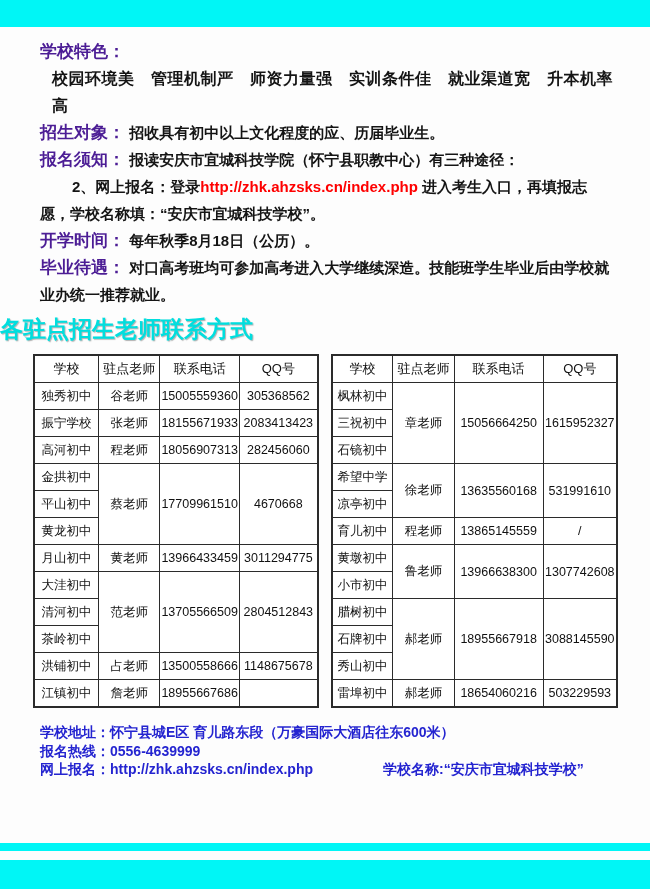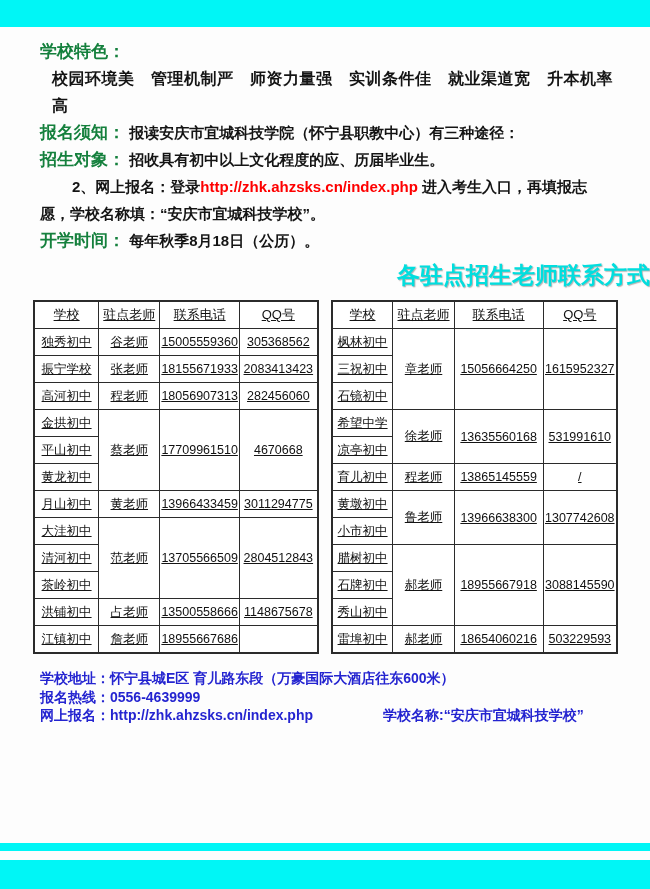"学校特色：" .rlabel { color: #15803d -> #4c1d95 }
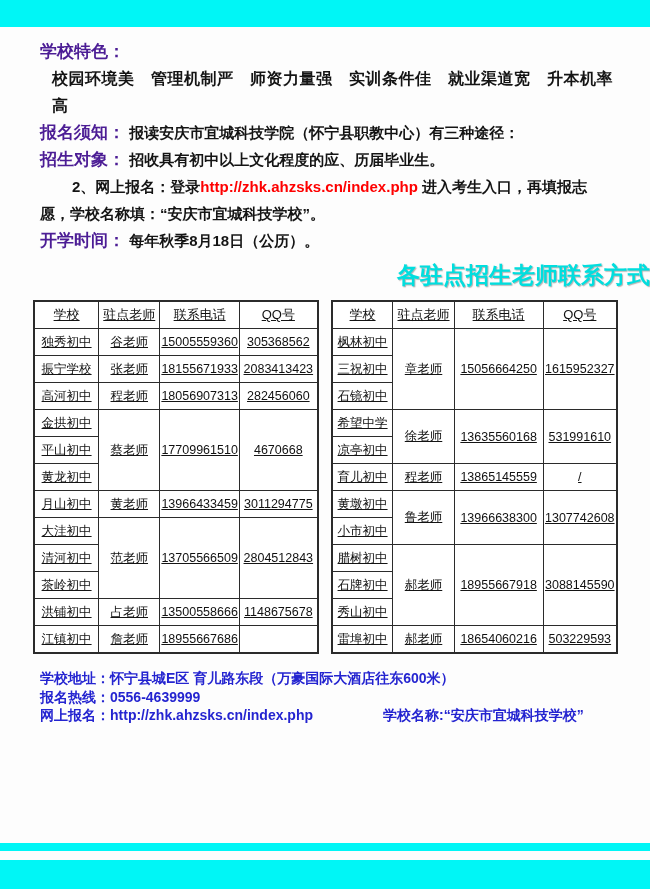"报名须知： 报读安庆市宜城科技学院（怀宁县职教中心）有三种途径：" p.line { order: before "招生对象： 招收具有初中以上文化程度的应、历届毕业生。" -> after "招生对象： 招收具有初中以上文化程度的应、历届毕业生。" }
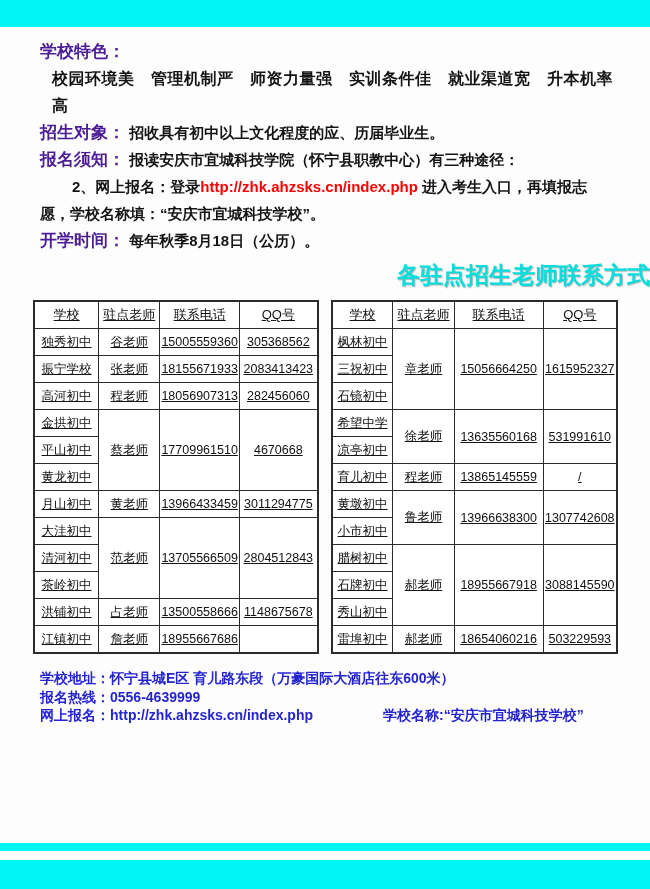"毕业待遇：" p.line { html: none -> <p><span>毕业待遇：</span> <span>对口高考班均可参加高考进入大学继续深造。技能班学生毕业后由学校就业办统一推荐就业。</span></p> }
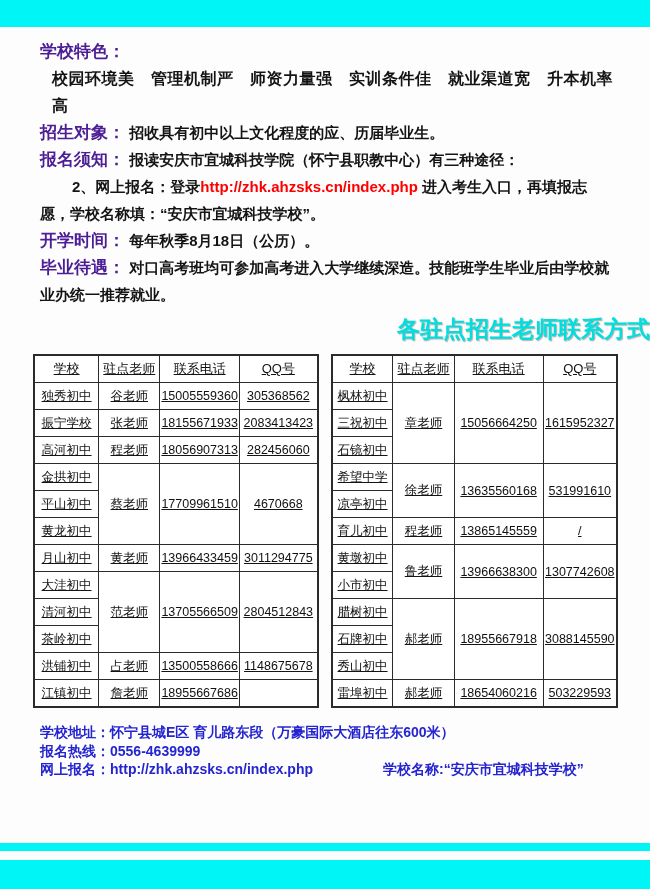"各驻点招生老师联系方式" .tbl-title { text-align: right -> left }
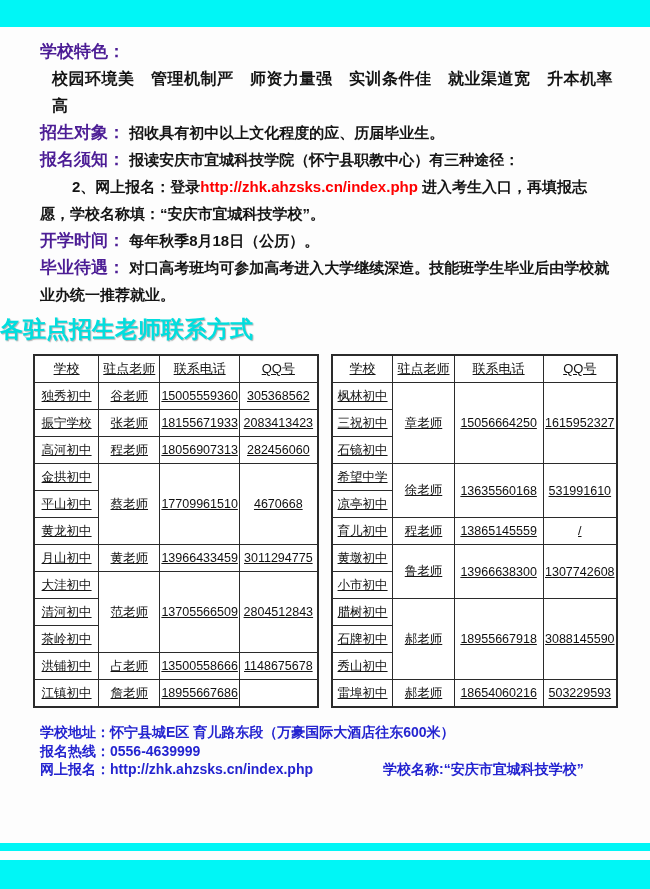"学校" .tables { text-decoration: underline -> none }
